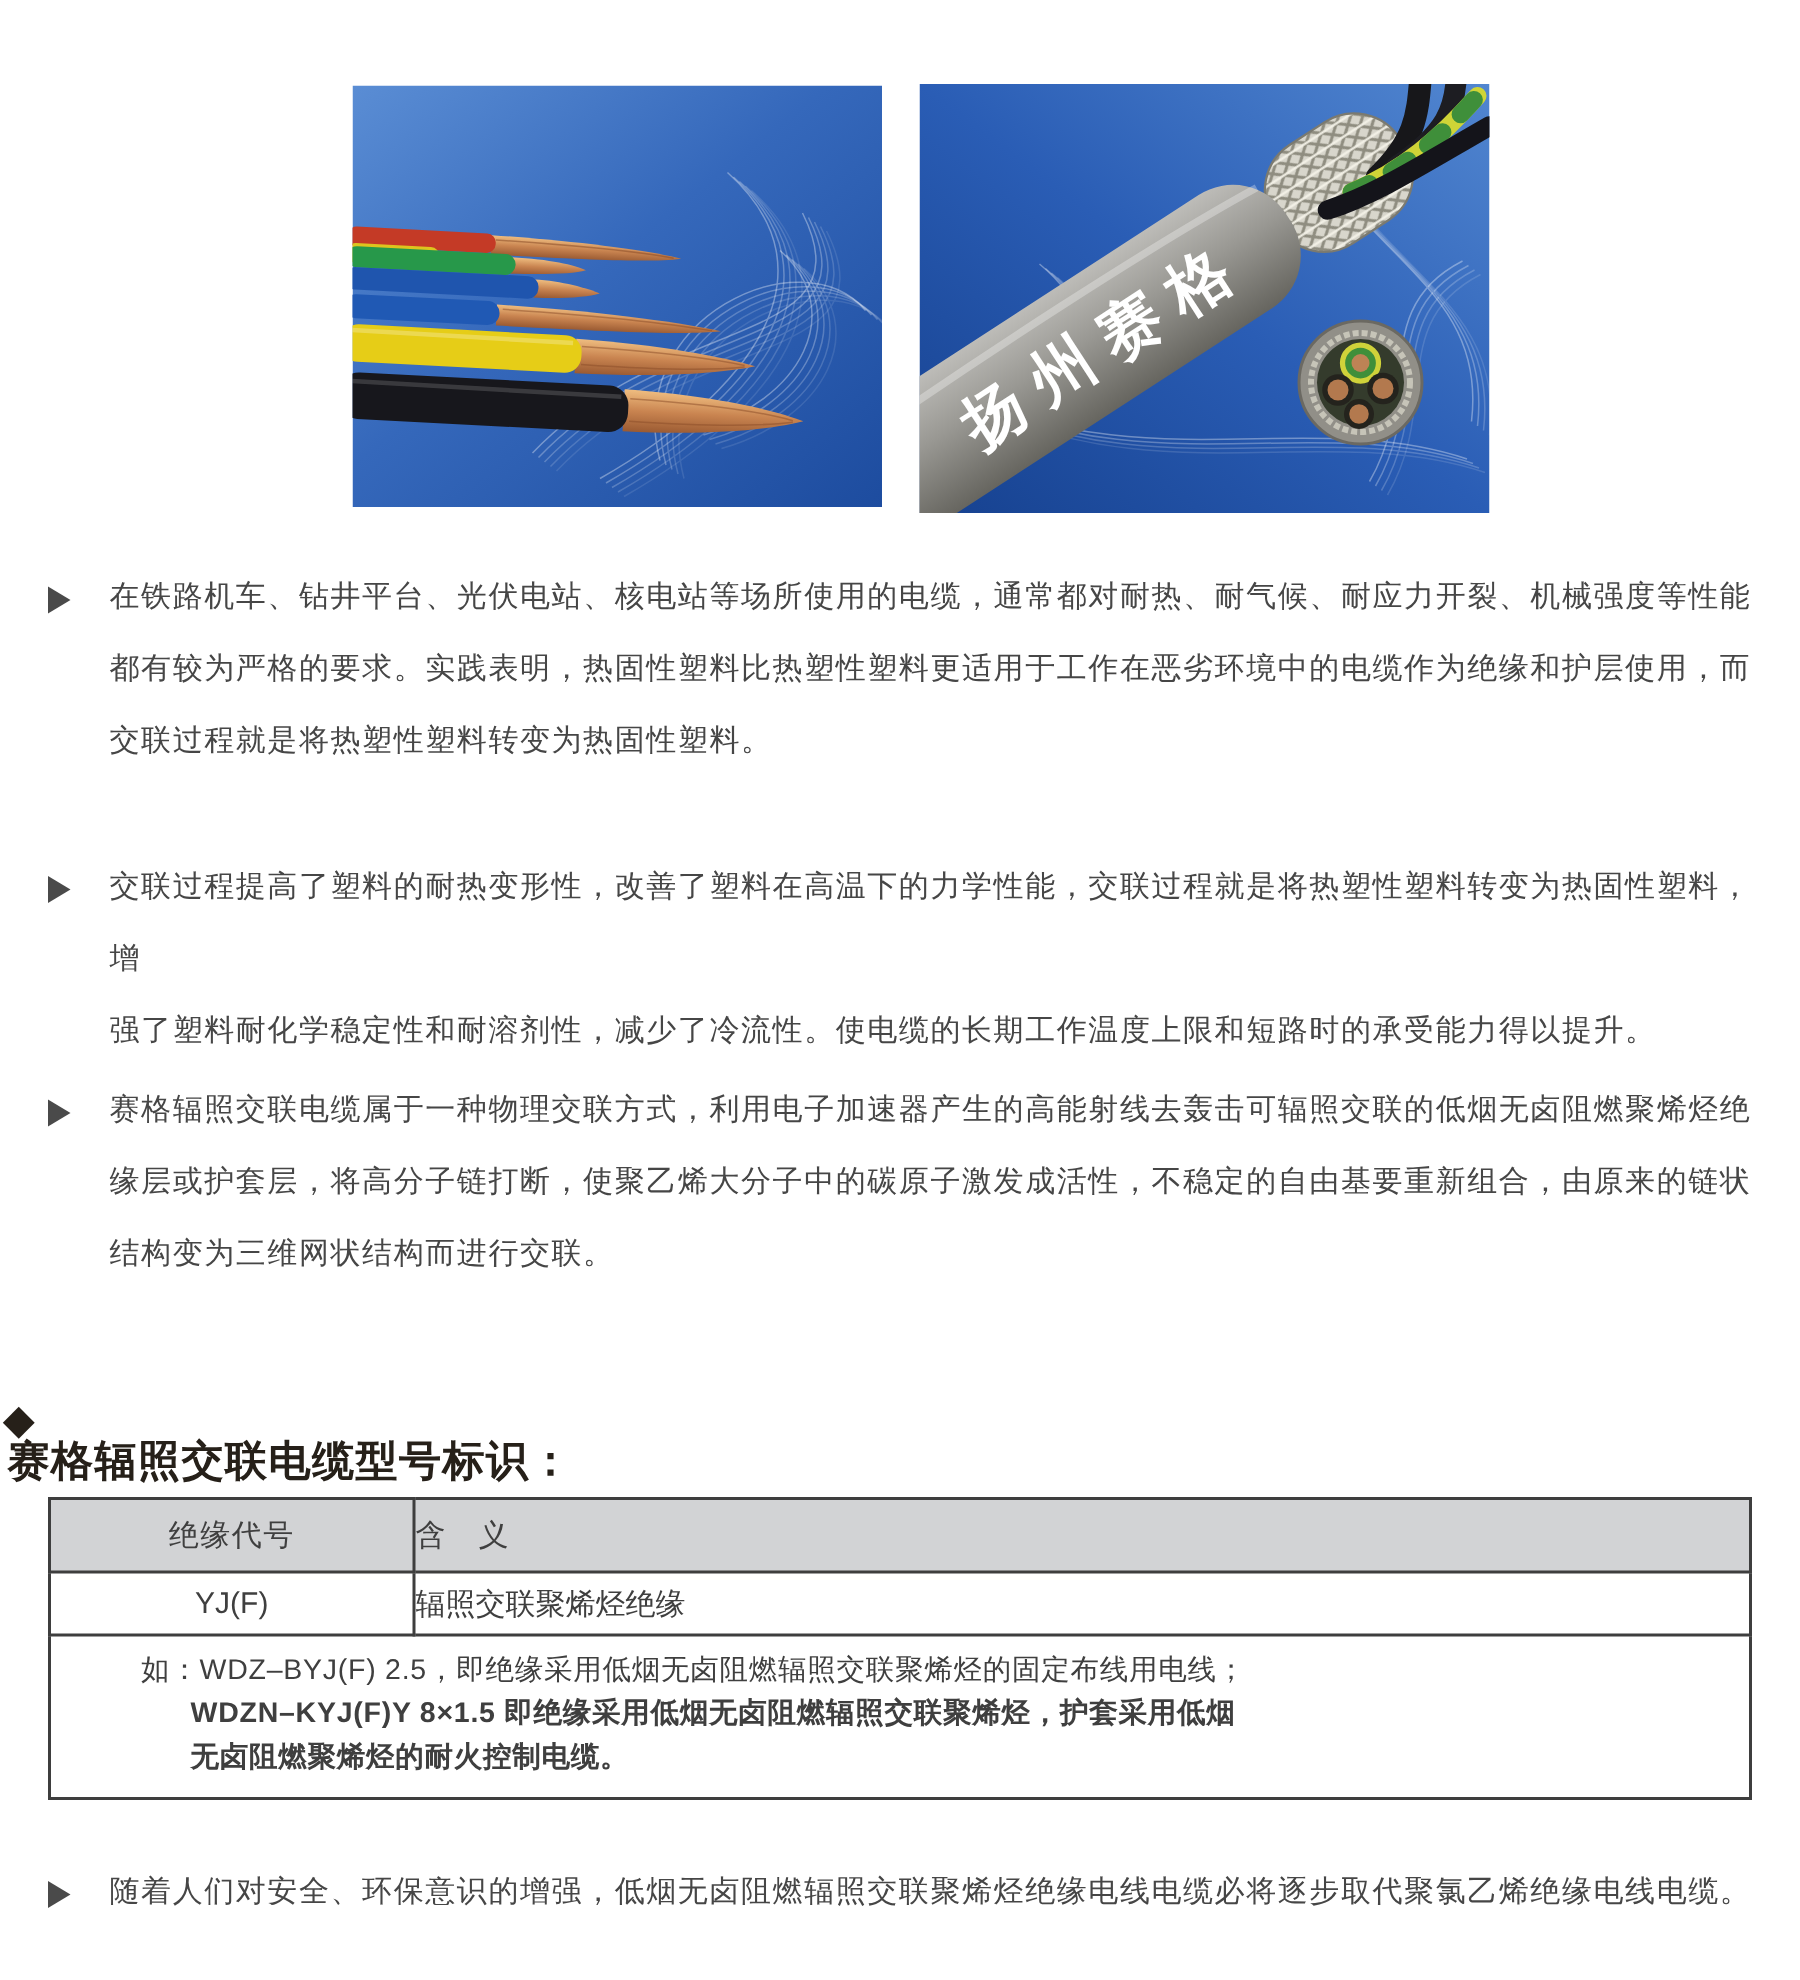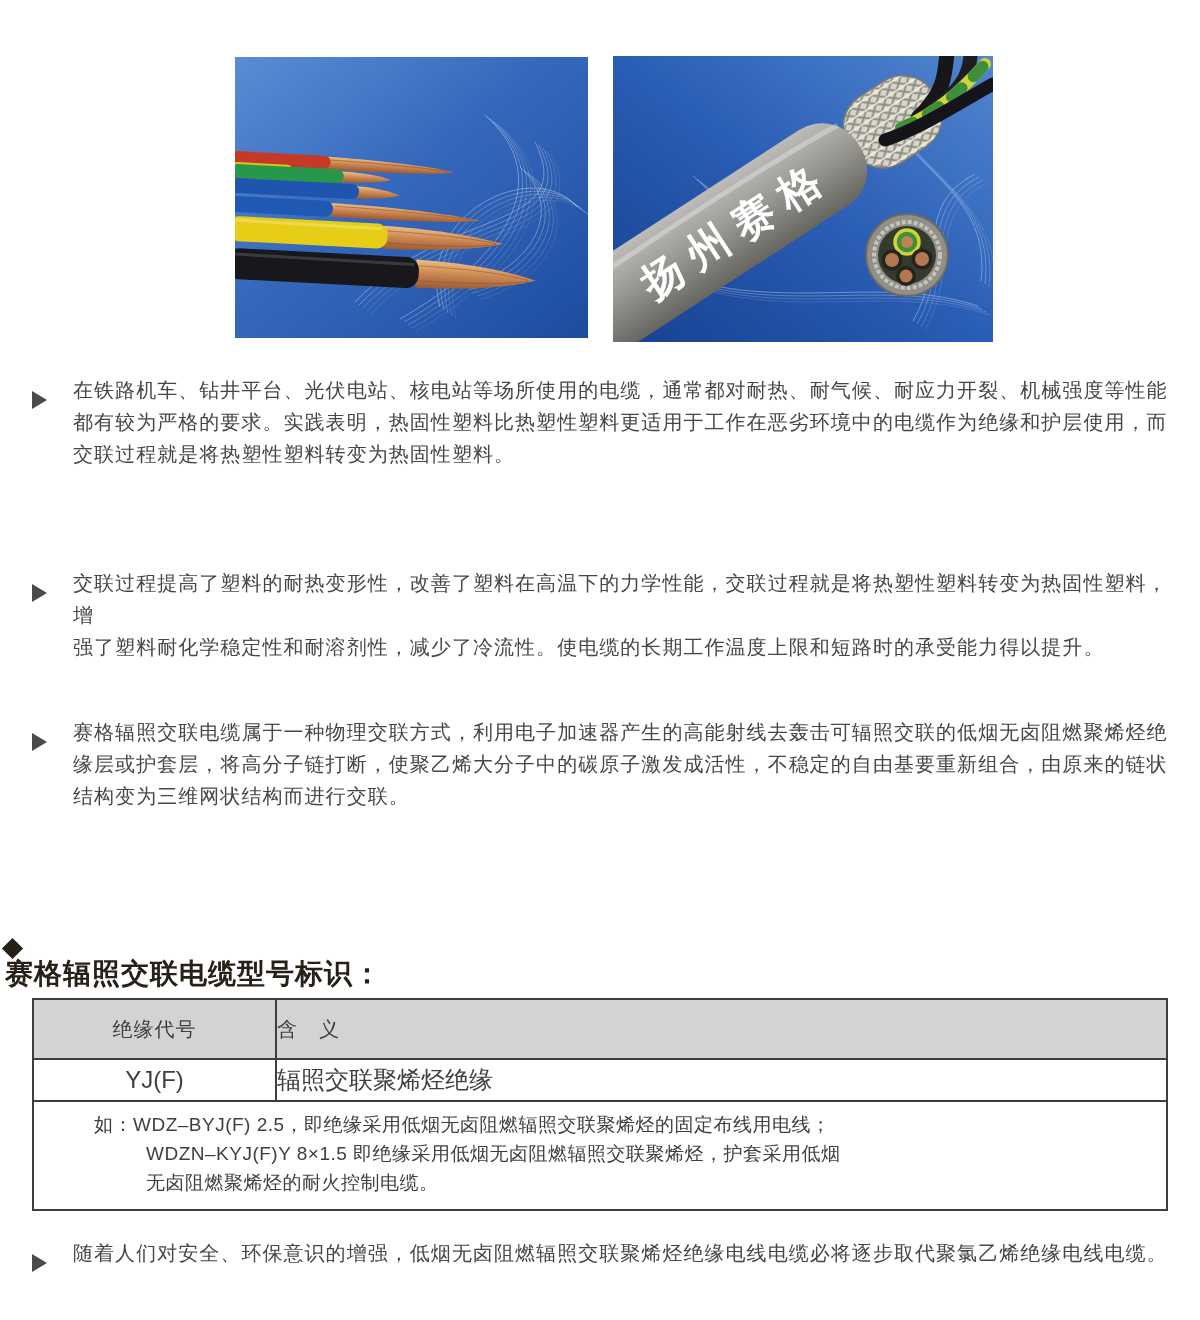"在铁路机车、钻井平台、光伏电站、核电站等场所使用的电缆，通常都对耐热、耐气候、耐" .ptext { line-height: 32px -> 48px }
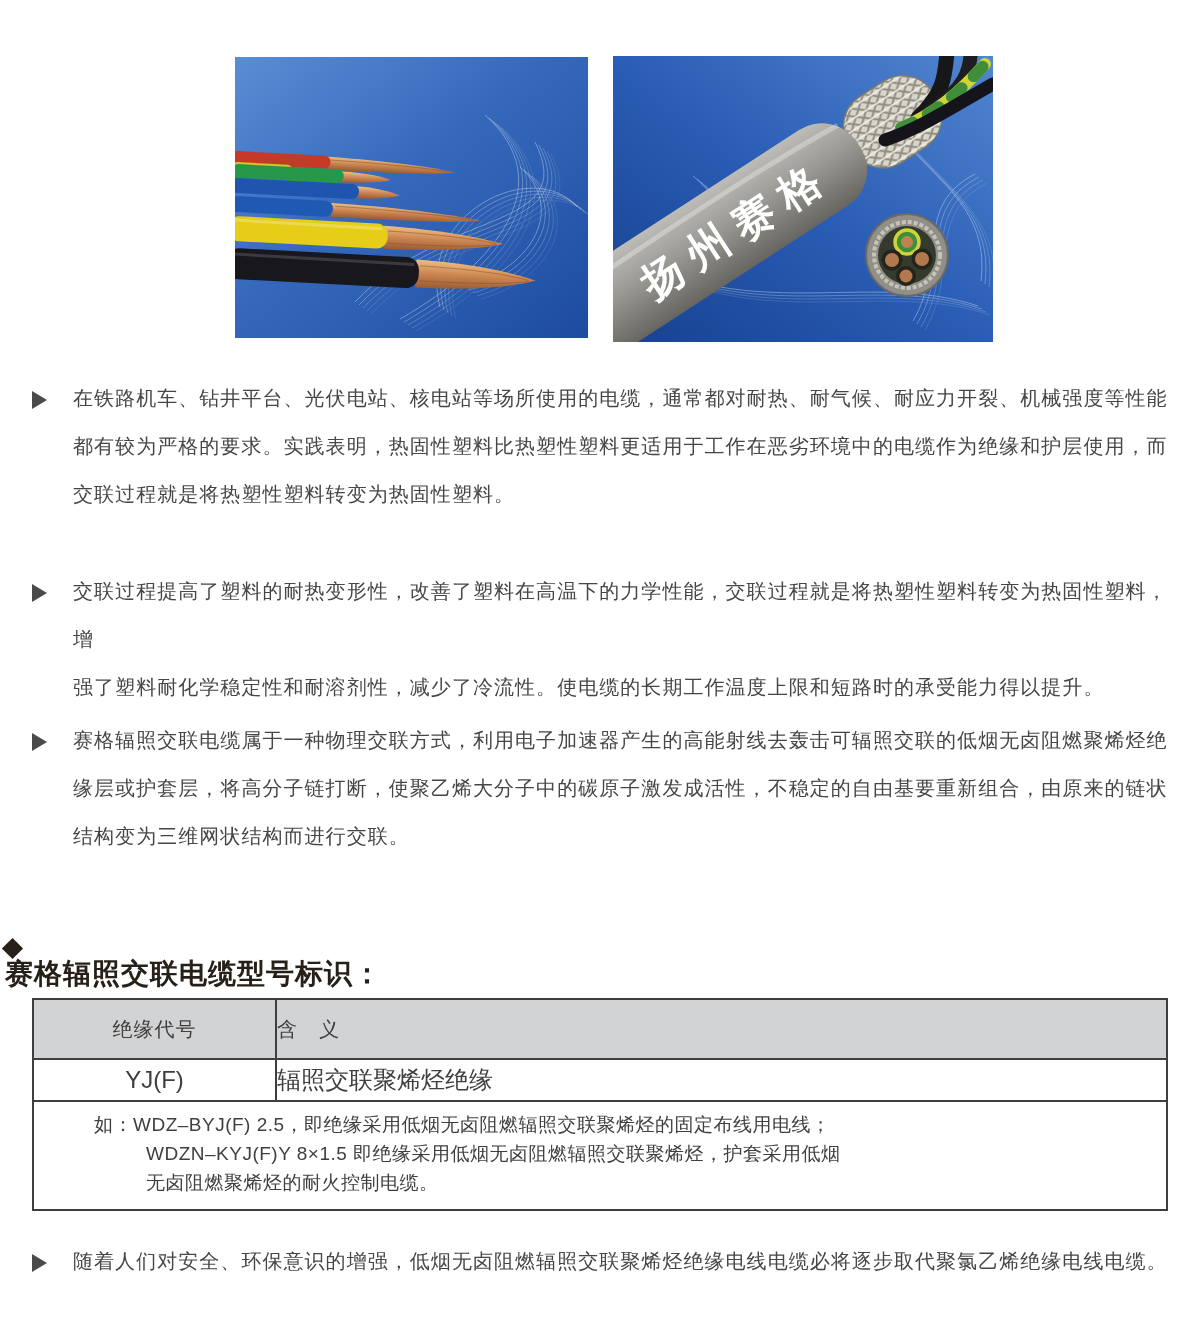"绝缘代号" tr.hdr { height: 60px -> 49px }
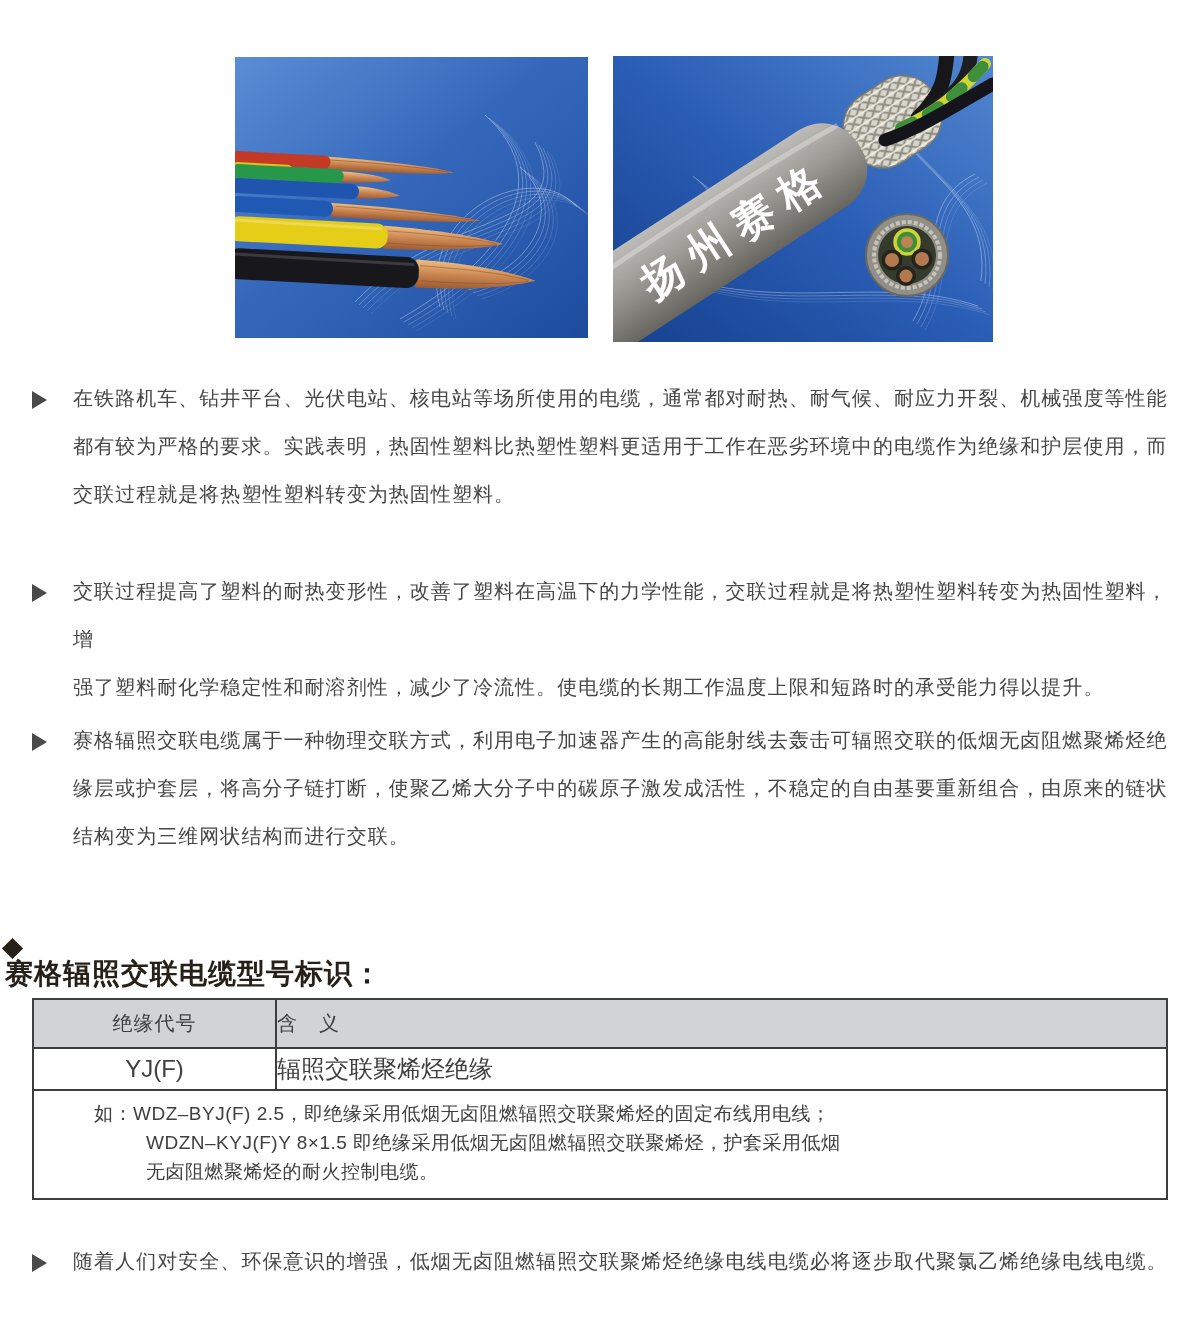"YJ(F)" tr.val { font-size: 24px -> 20px }
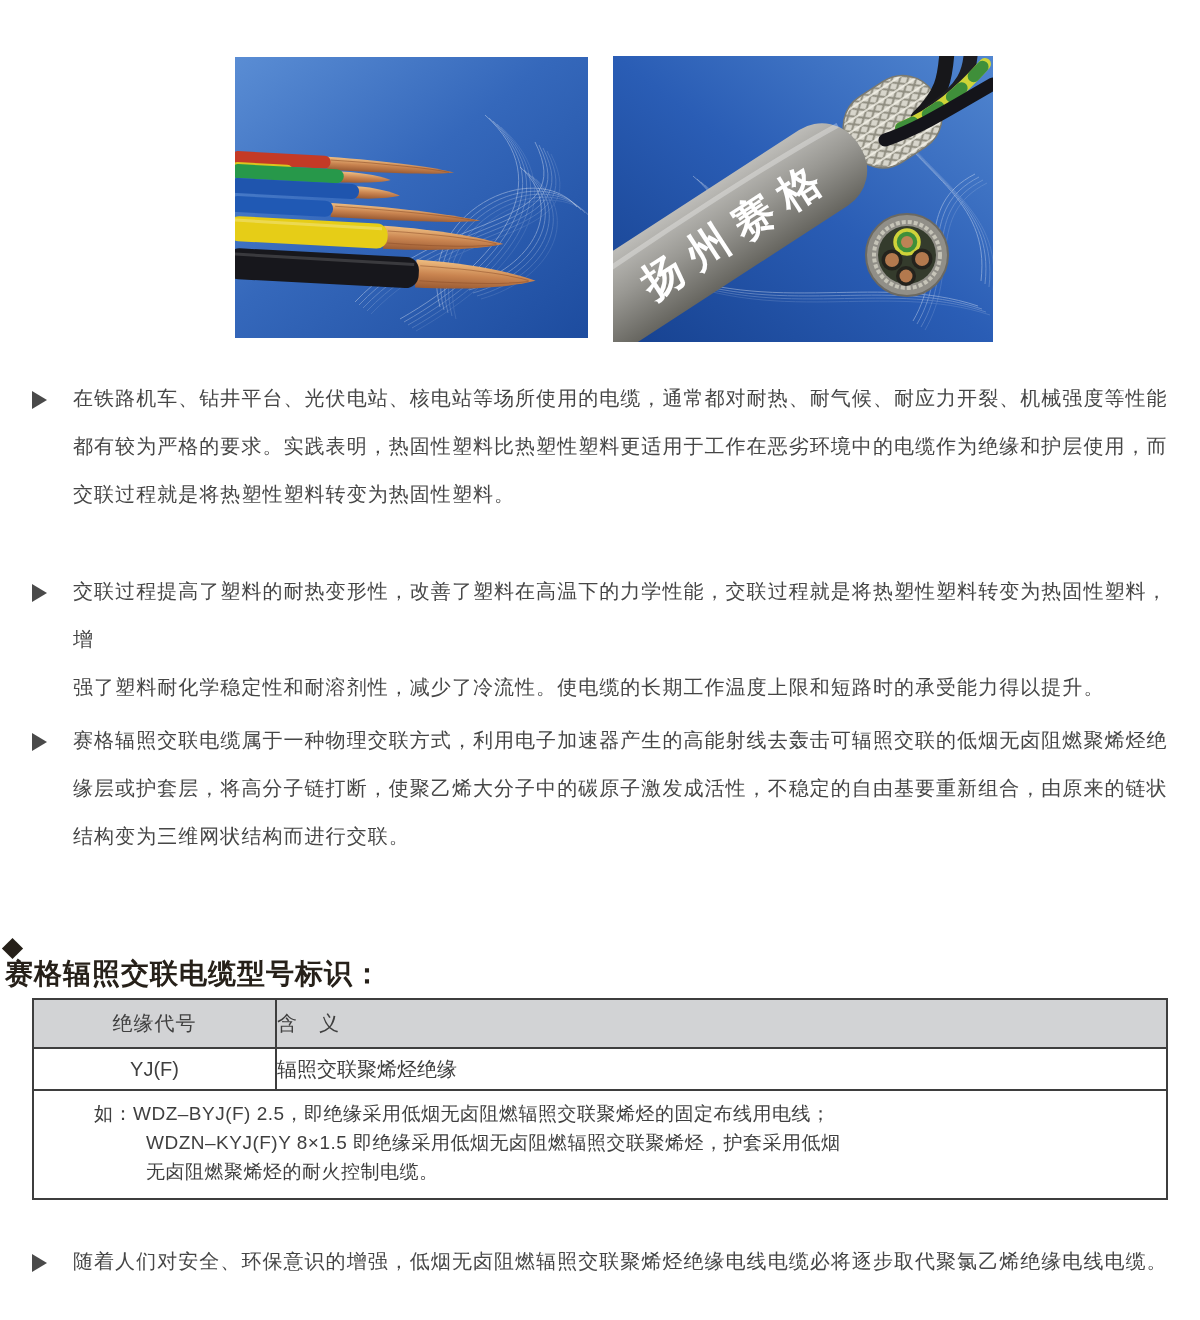"WDZN–KYJ(F)Y 8×1.5" .note-indent { font-weight: none -> bold; margin-left: 52px -> 33px }
